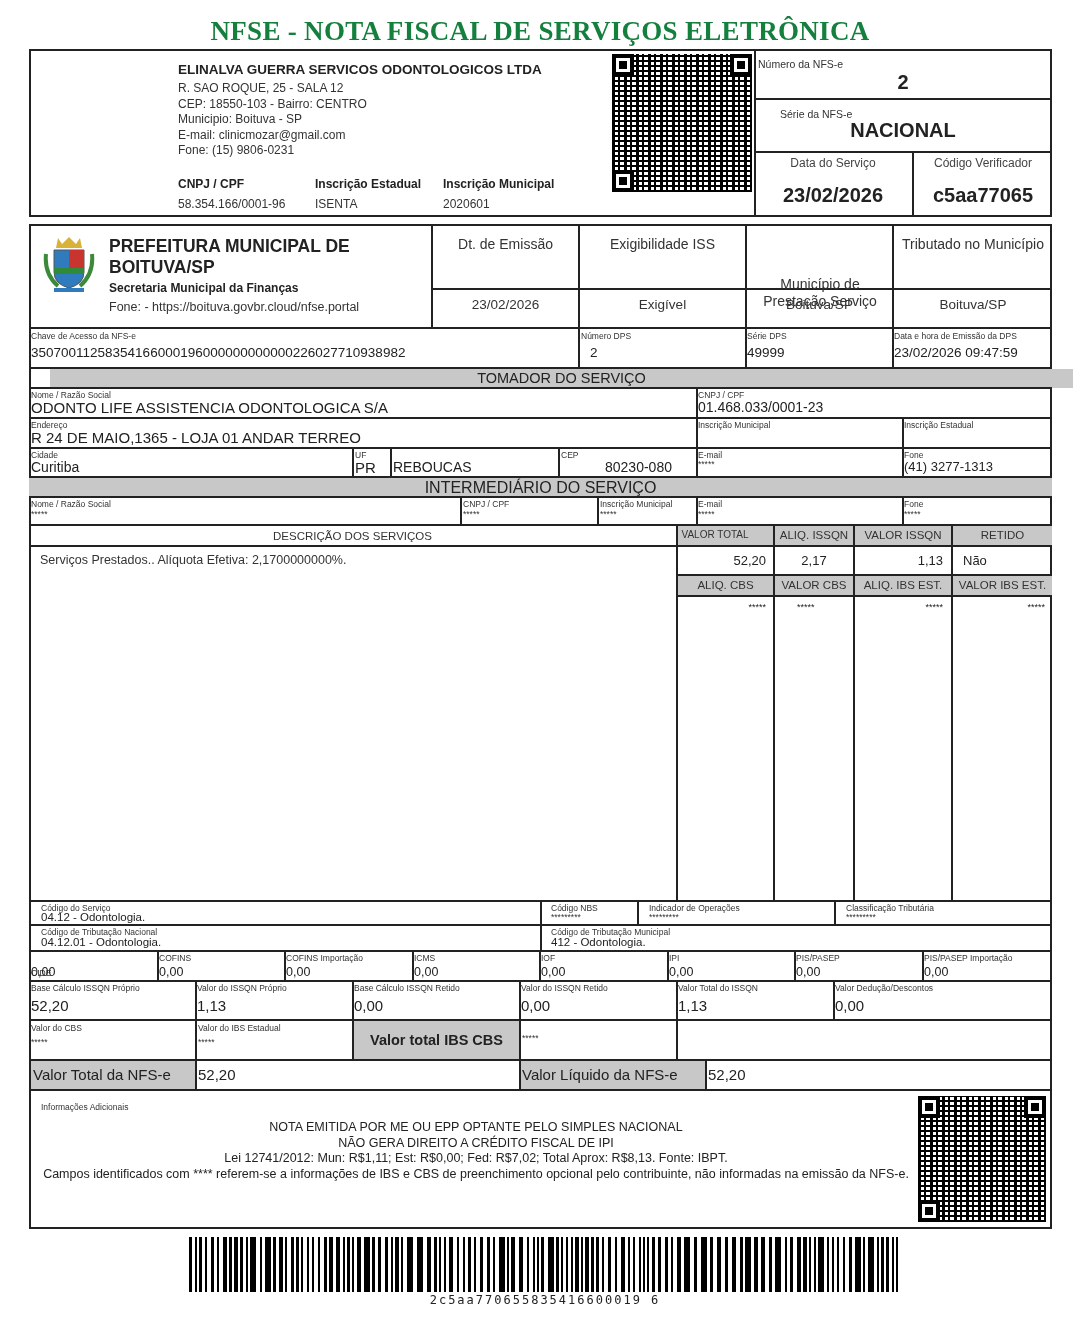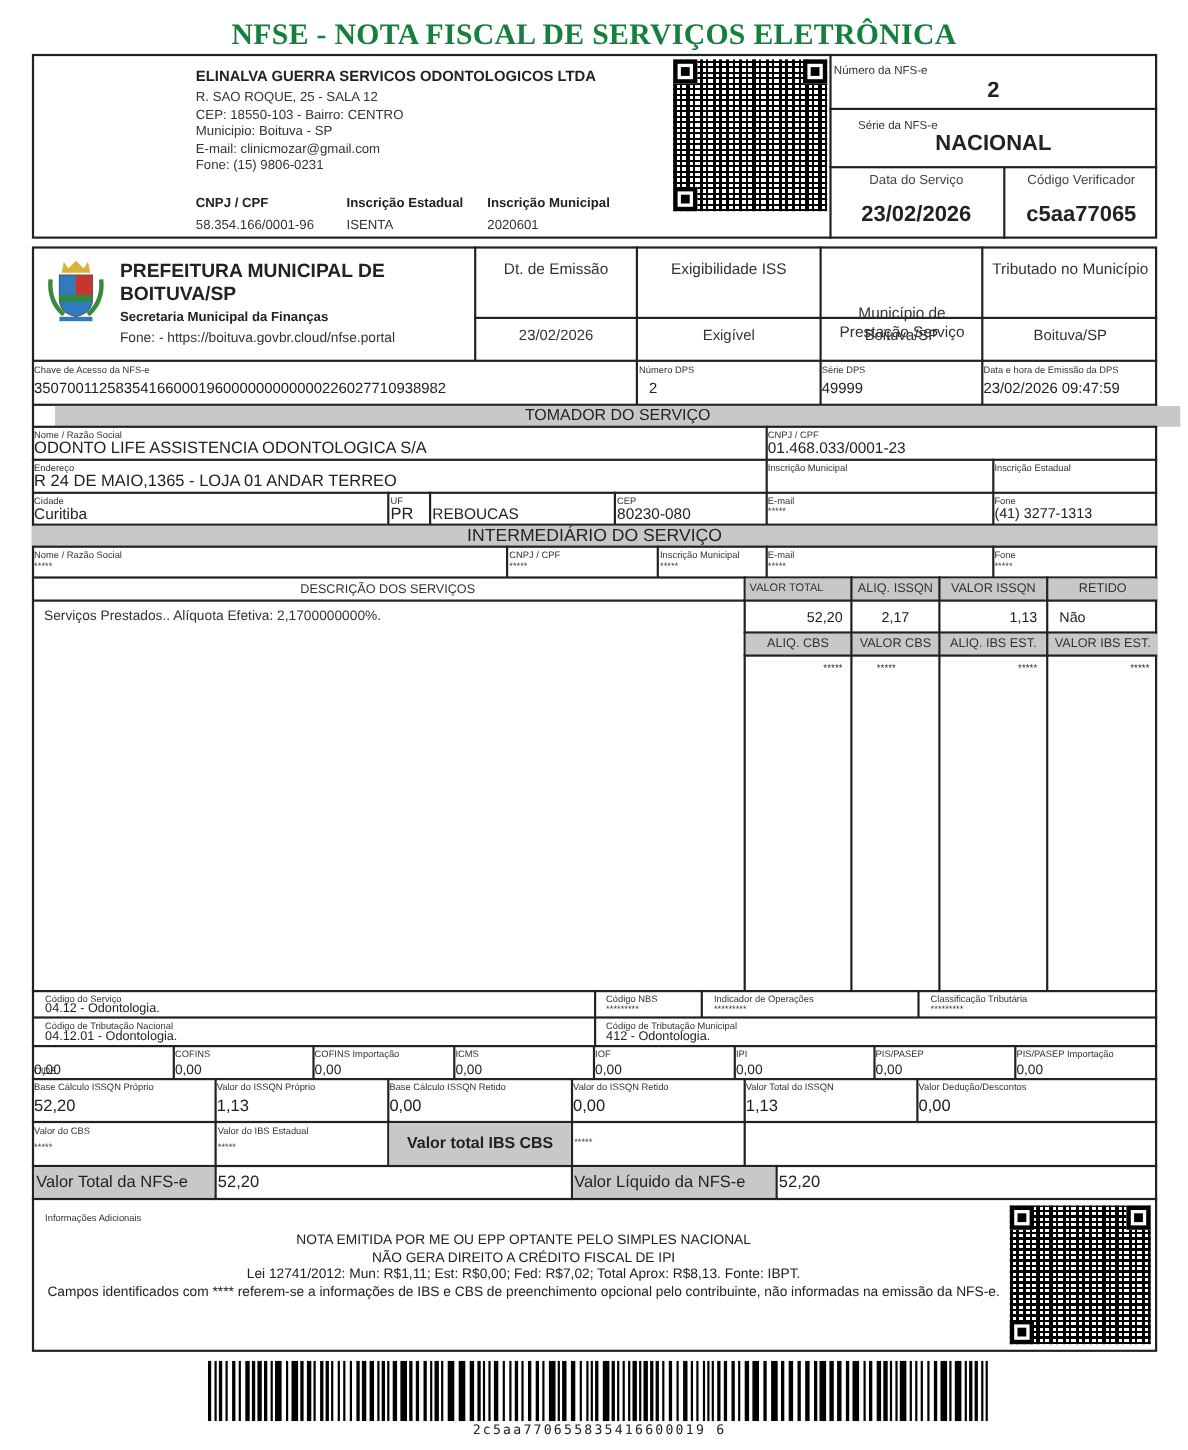"80230-080" div.val { padding-left: none -> 44px }
